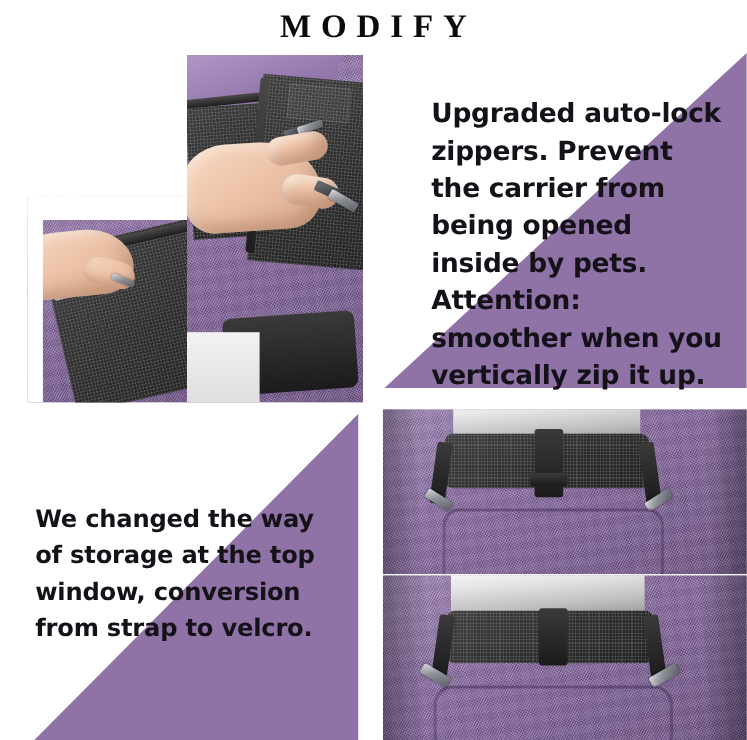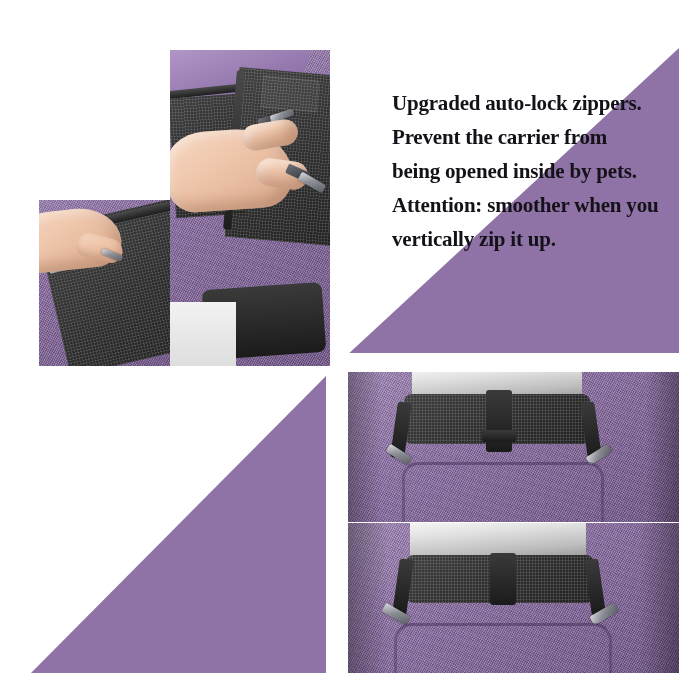"MODIFY" div.title { html: none -> <div>MODIFY</div> }
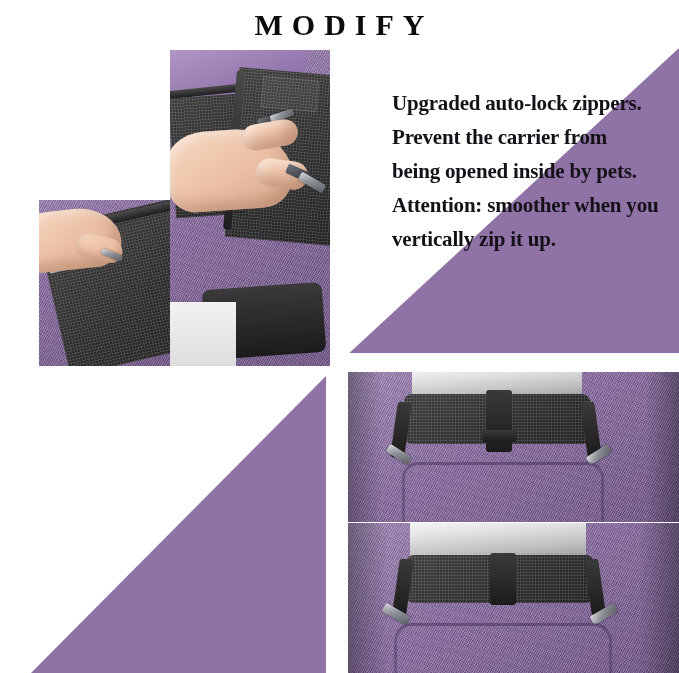"Upgraded auto-lock zippers. Prevent the" #copy-zippers { font-family: Liberation Serif, serif -> none; font-size: 21px -> 24px }
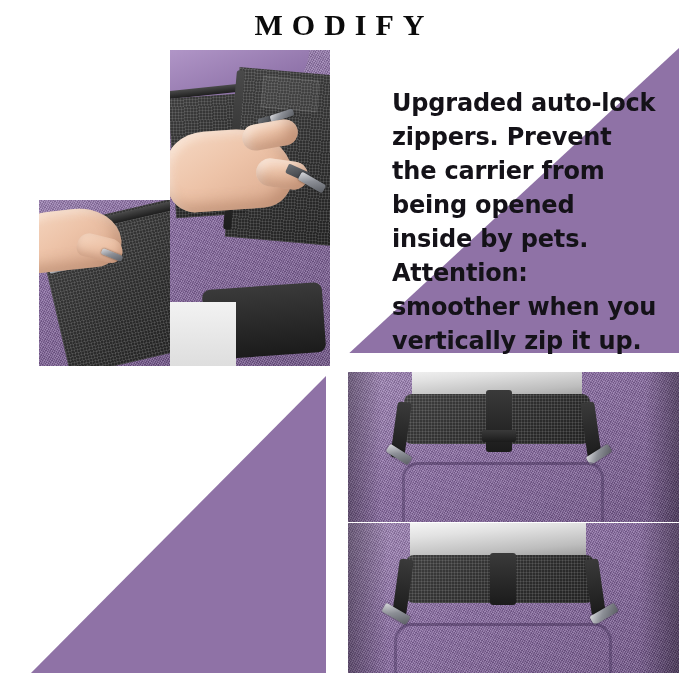"We changed the way of" div.copy { html: none -> <div>We changed the way of storage at the top window, conversion from strap to velcro.</div> }
